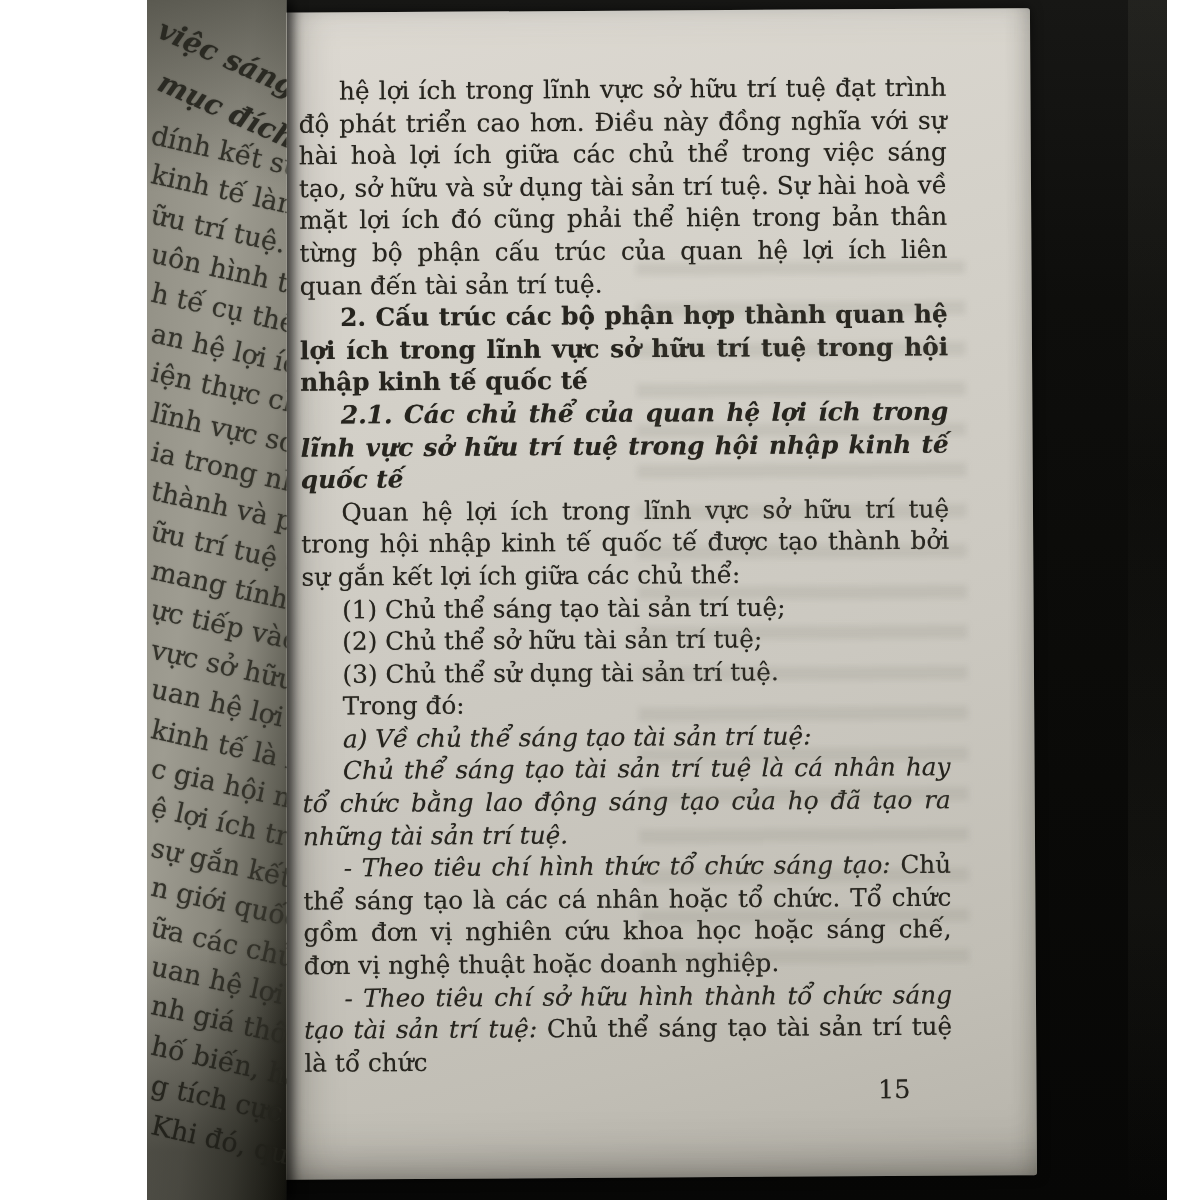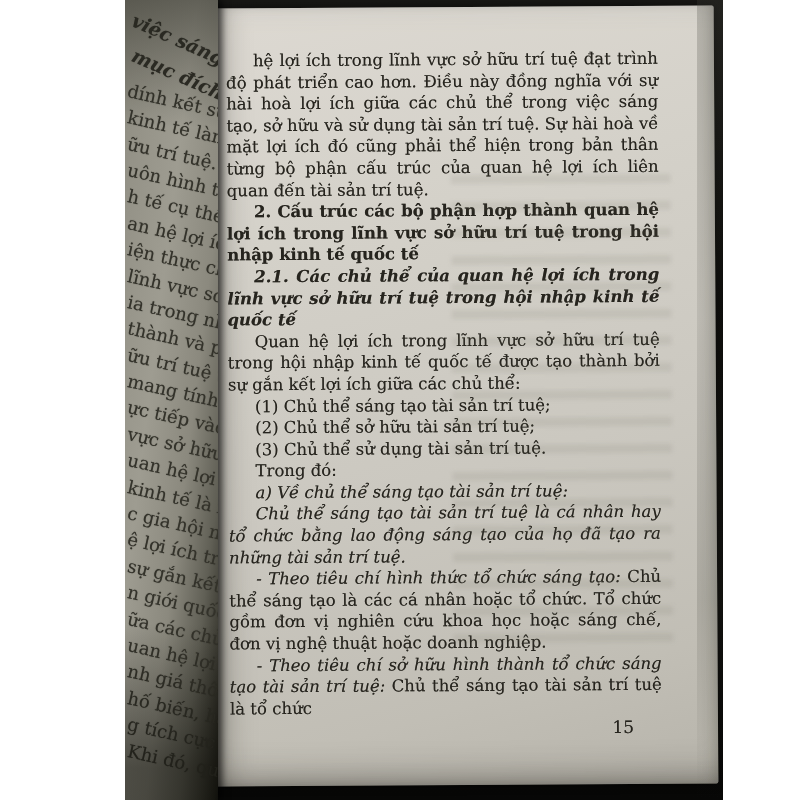"hệ lợi ích trong lĩnh" .photo { margin-left: 27px -> none; width: 598px -> 680px }
